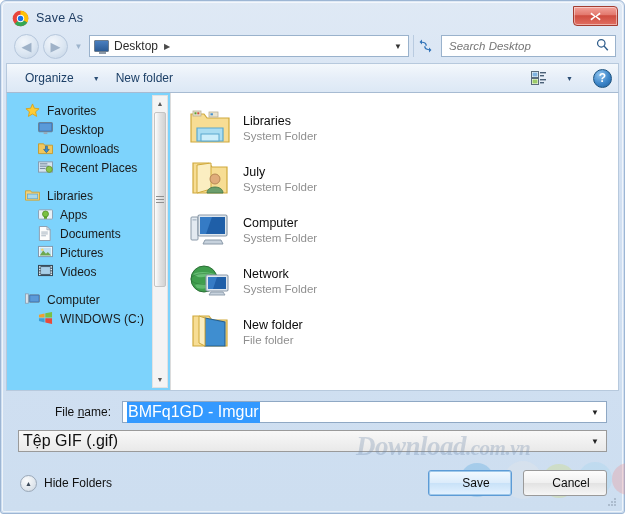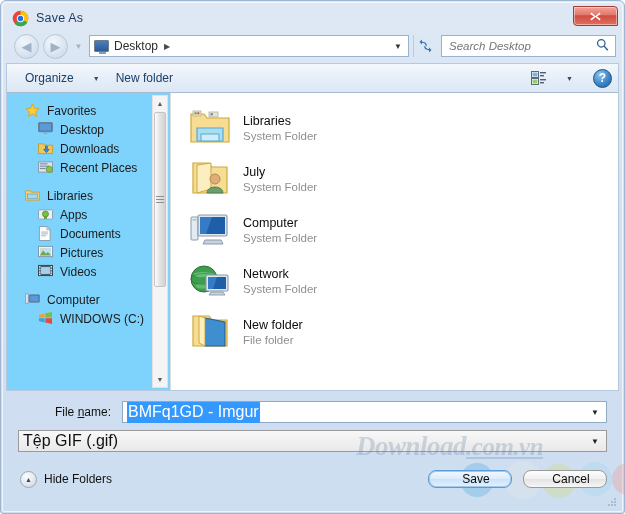".com.vn" .wm-text .sm { font-size: 25px -> 21px; text-decoration: underline -> none }
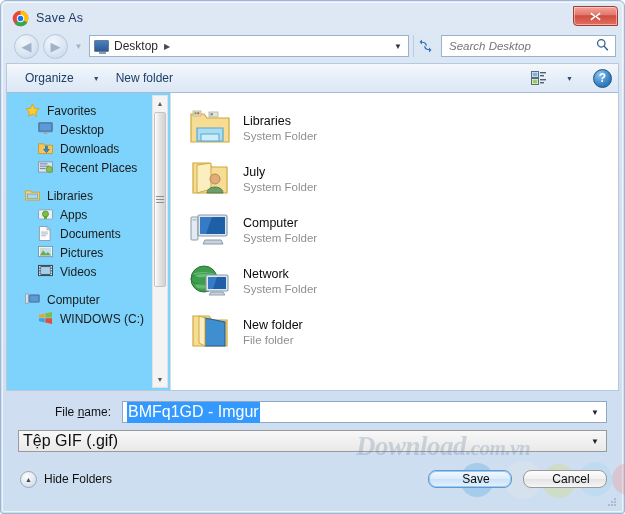"Save" .btn { border-radius: 8px -> 3px; height: 18px -> 26px }
